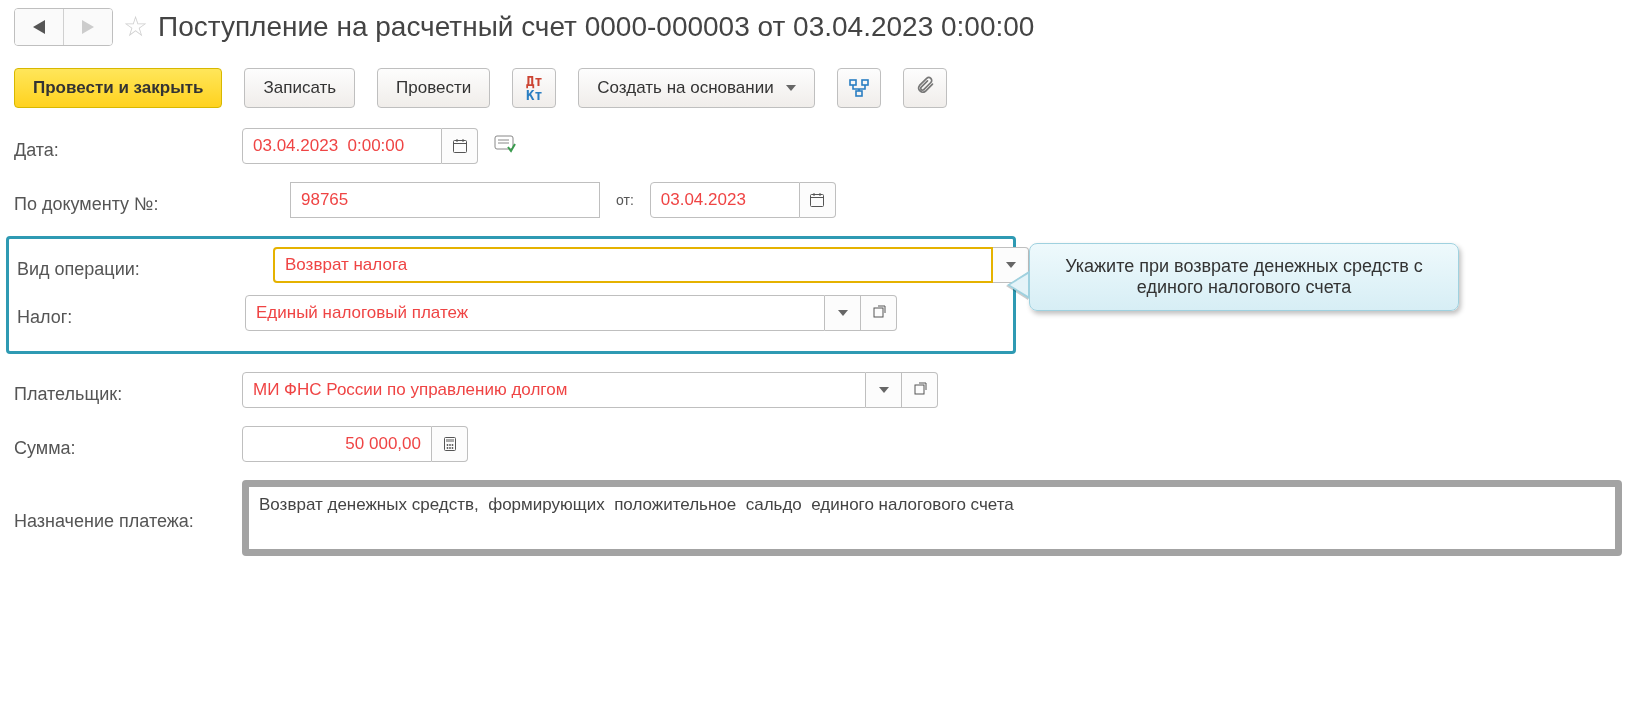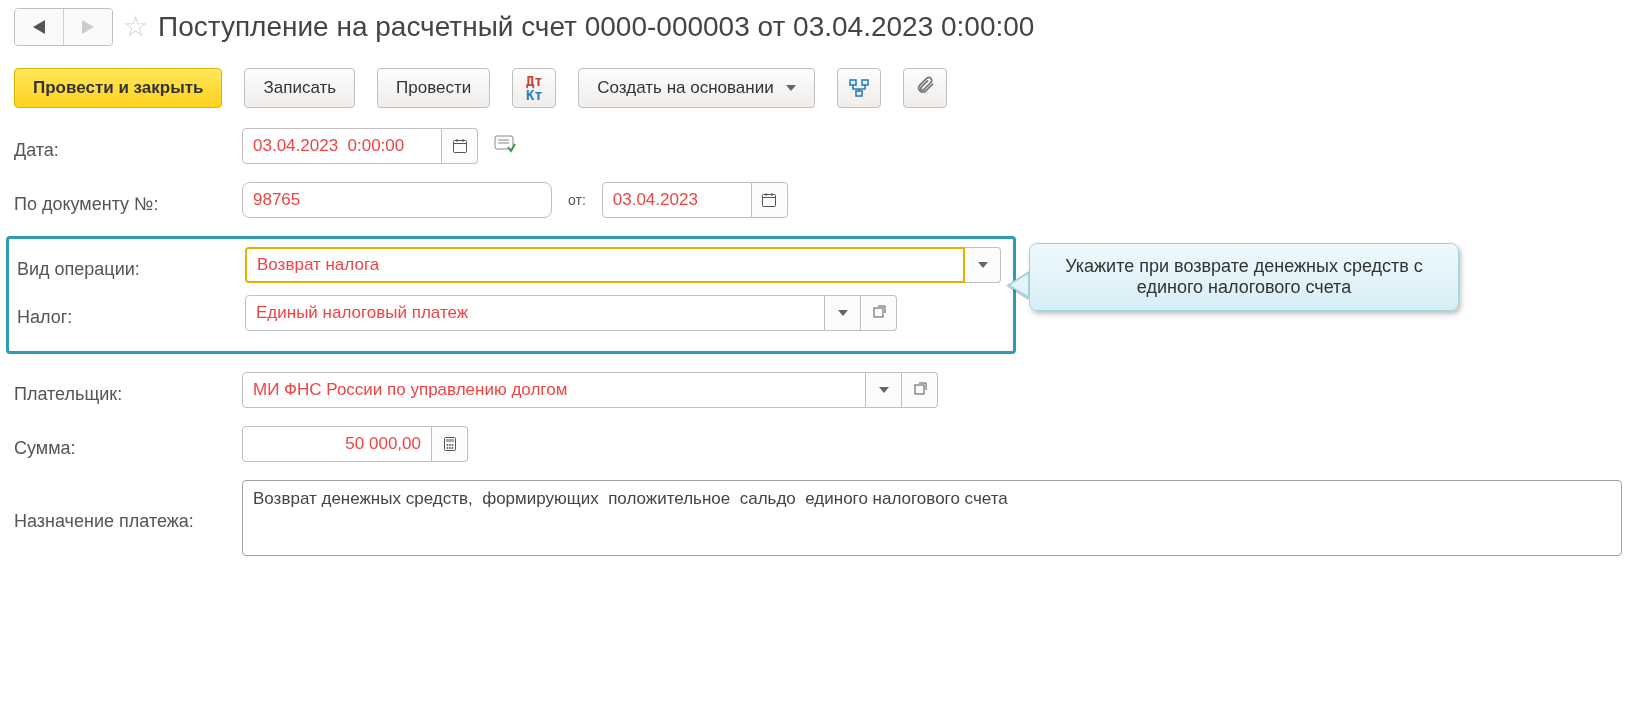"98765" .textinput.solo { border-radius: 8px -> 0; margin-left: none -> 48px }
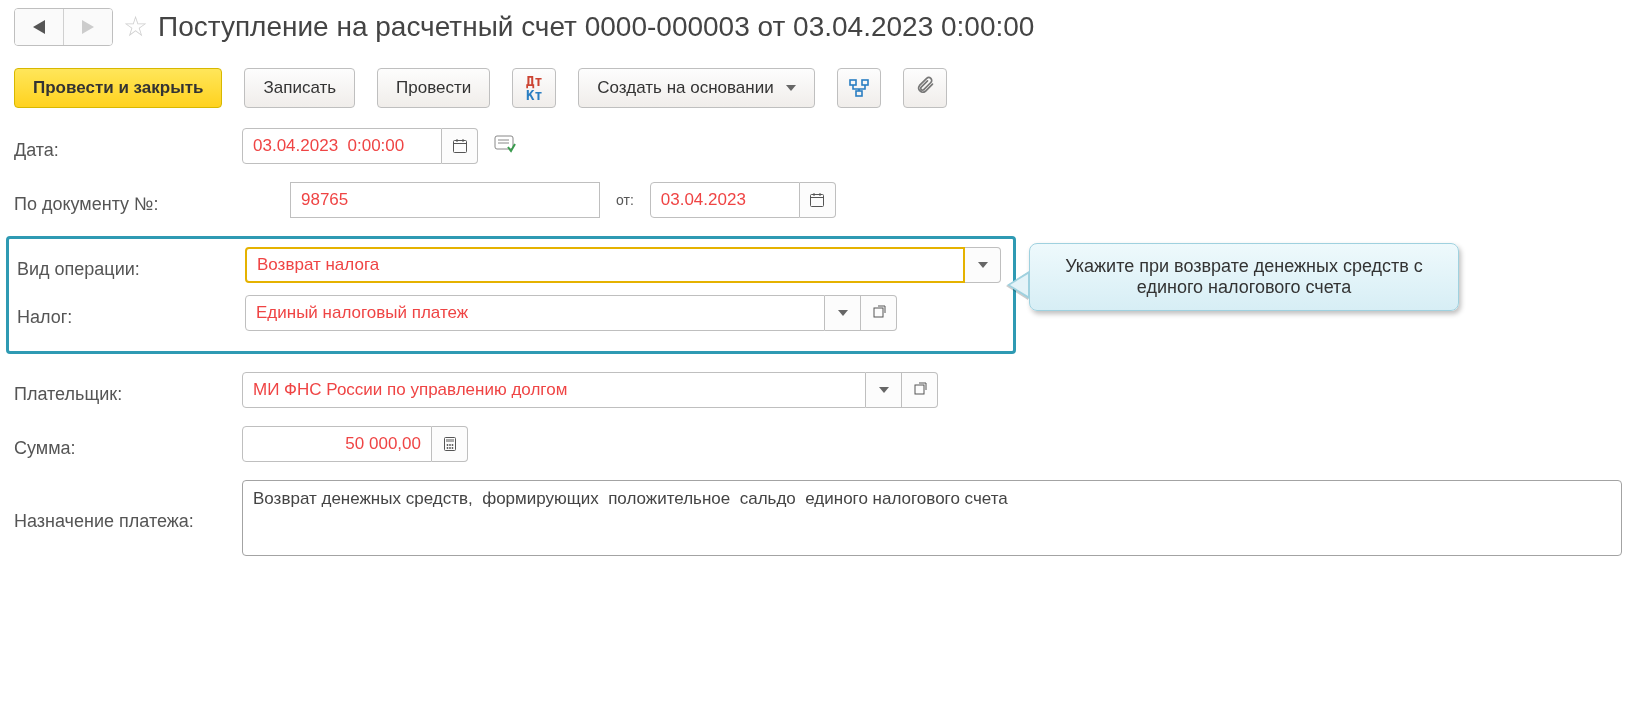"Возврат налога" input.textinput { margin-left: none -> 28px }
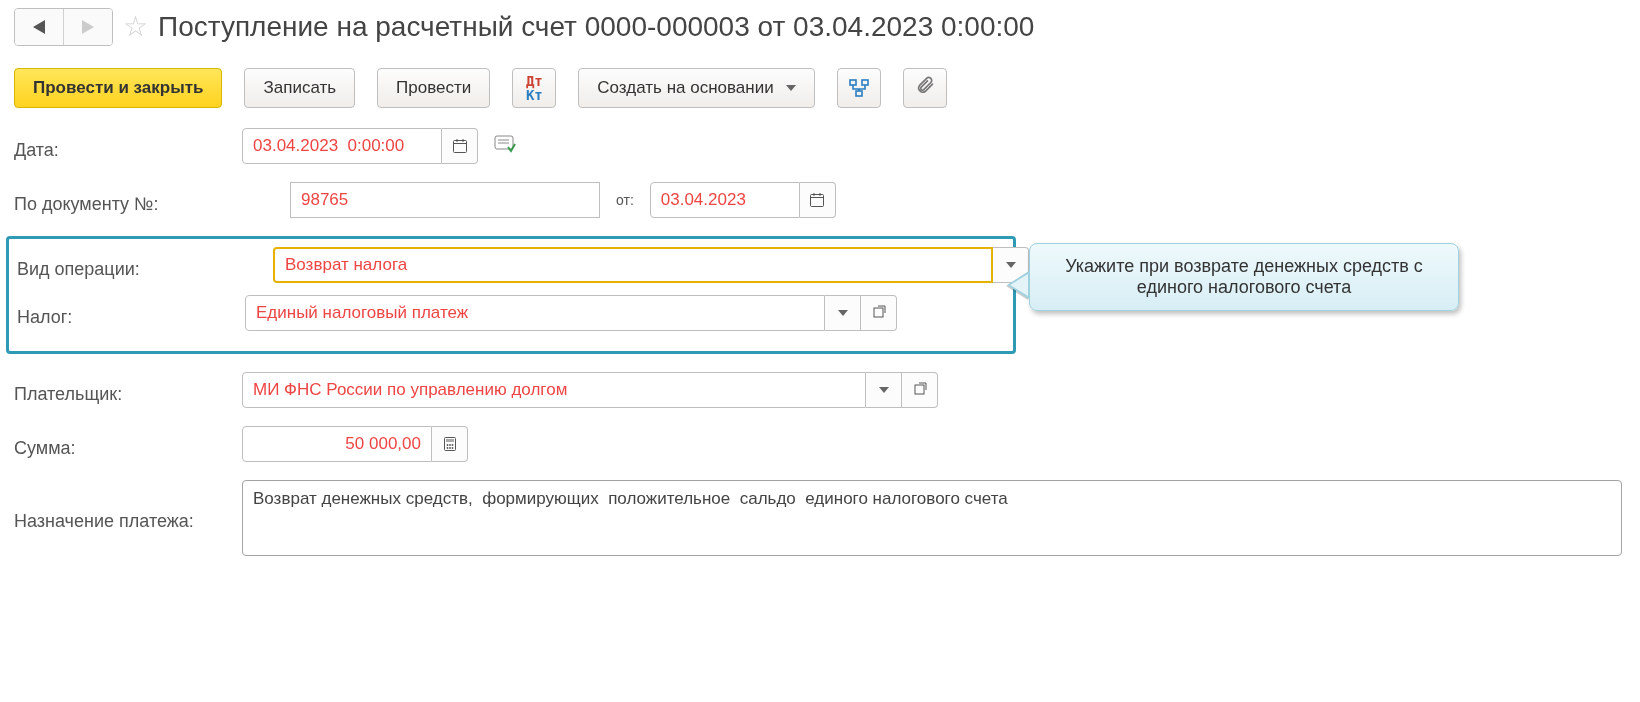"Возврат денежных средств, формирующих" .textarea { border: 1px solid #a3a3a3 -> 7px solid #a3a3a3 }
